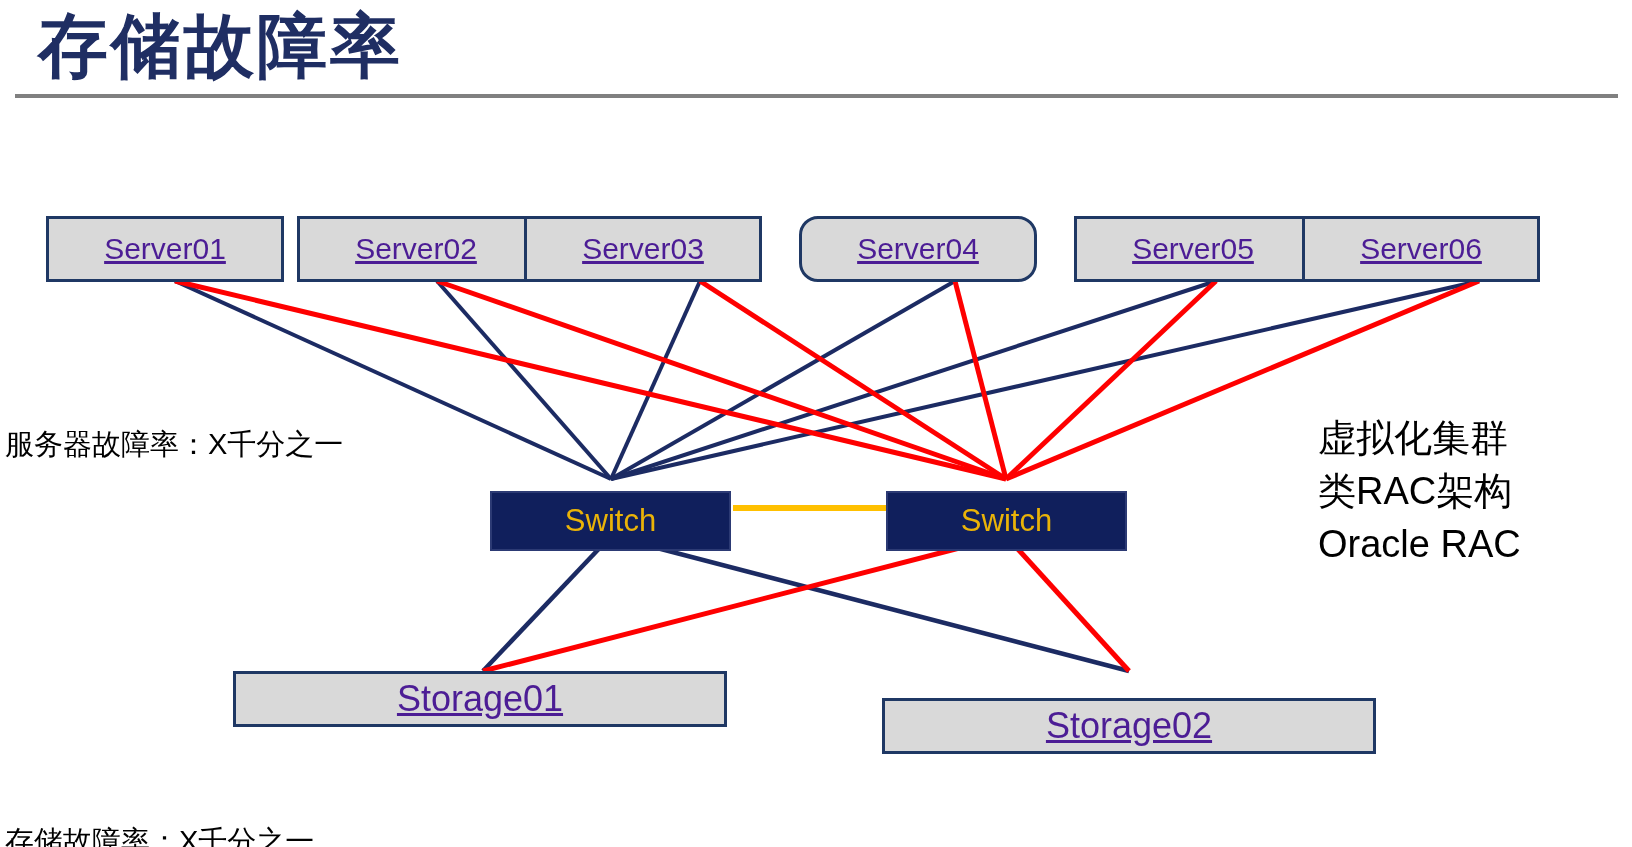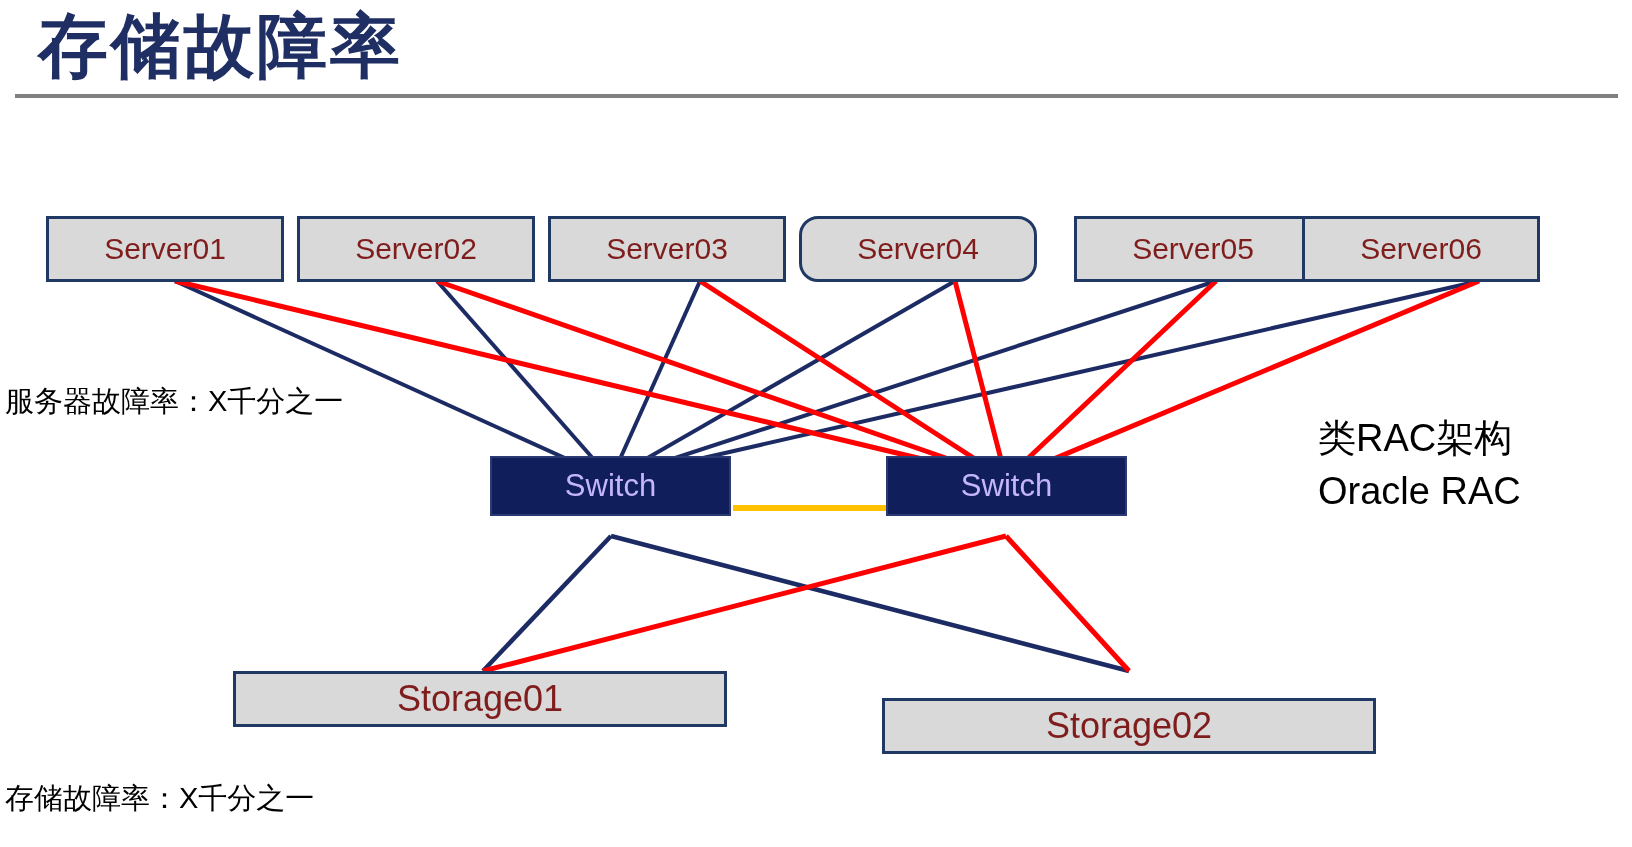"Server01" .node { color: #7f1d1d -> #4c1d95; text-decoration: none -> underline }
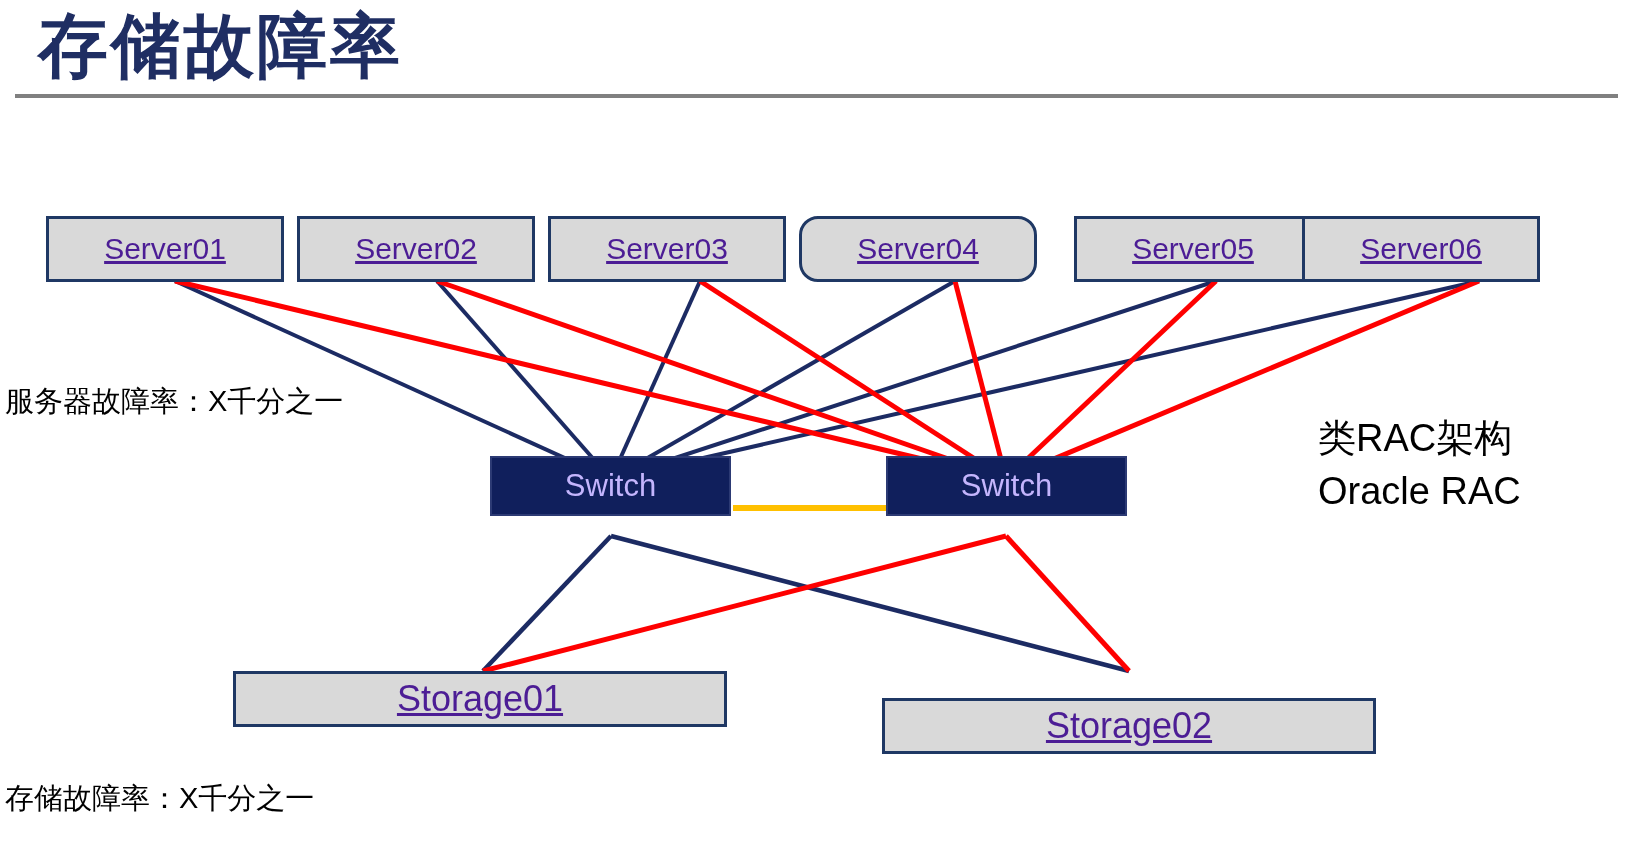"Server03" .server.s3 { left: 548px -> 524px }
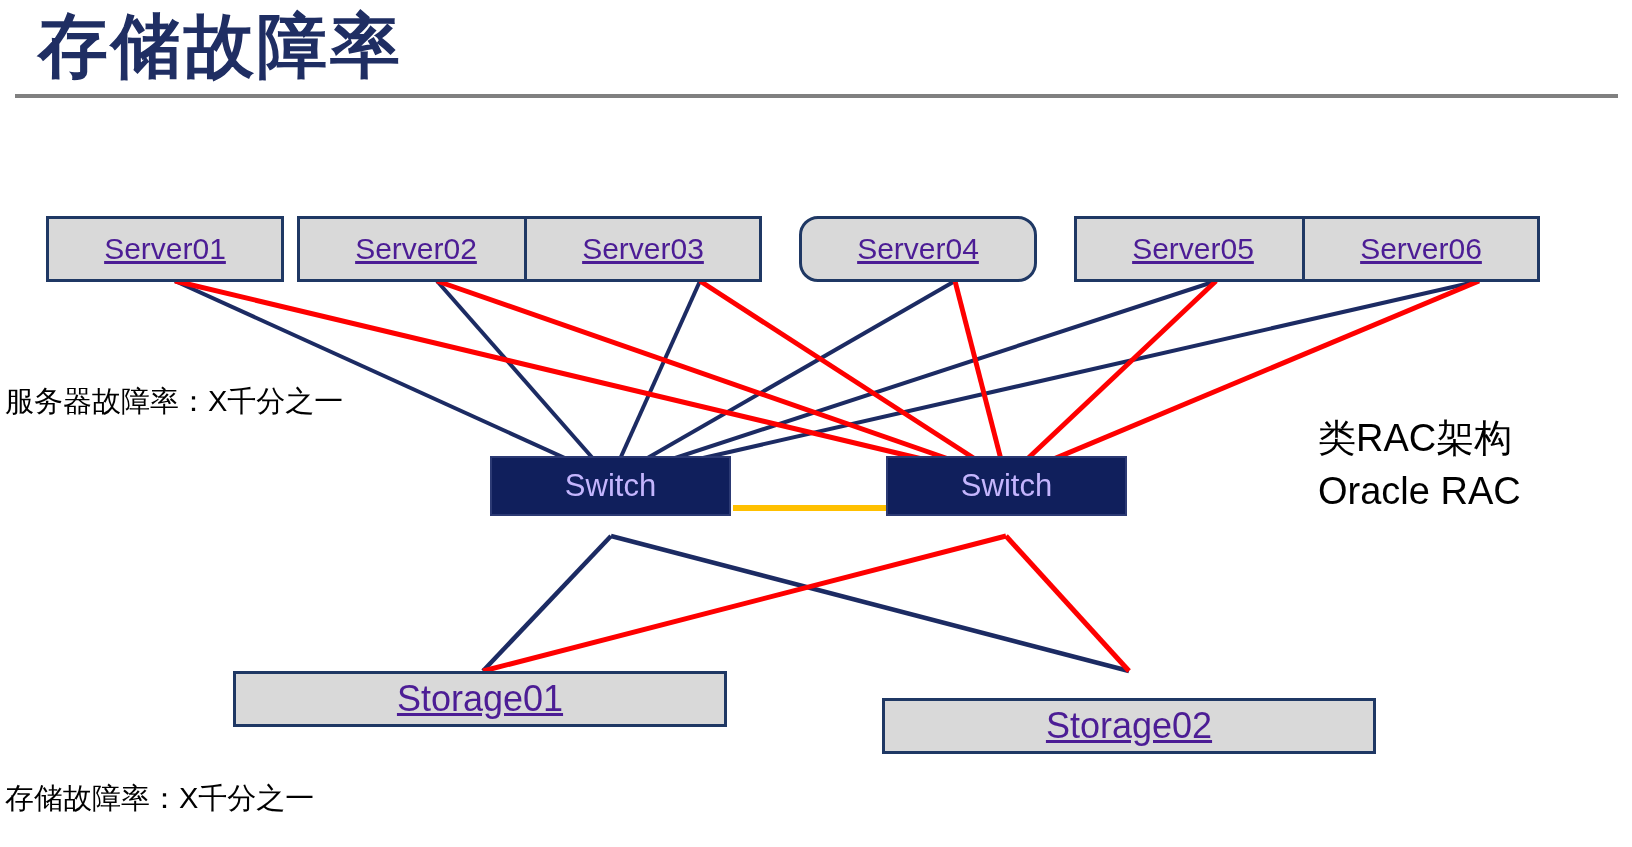"服务器故障率：X千分之一" .rate-label { margin-top: none -> 43px }
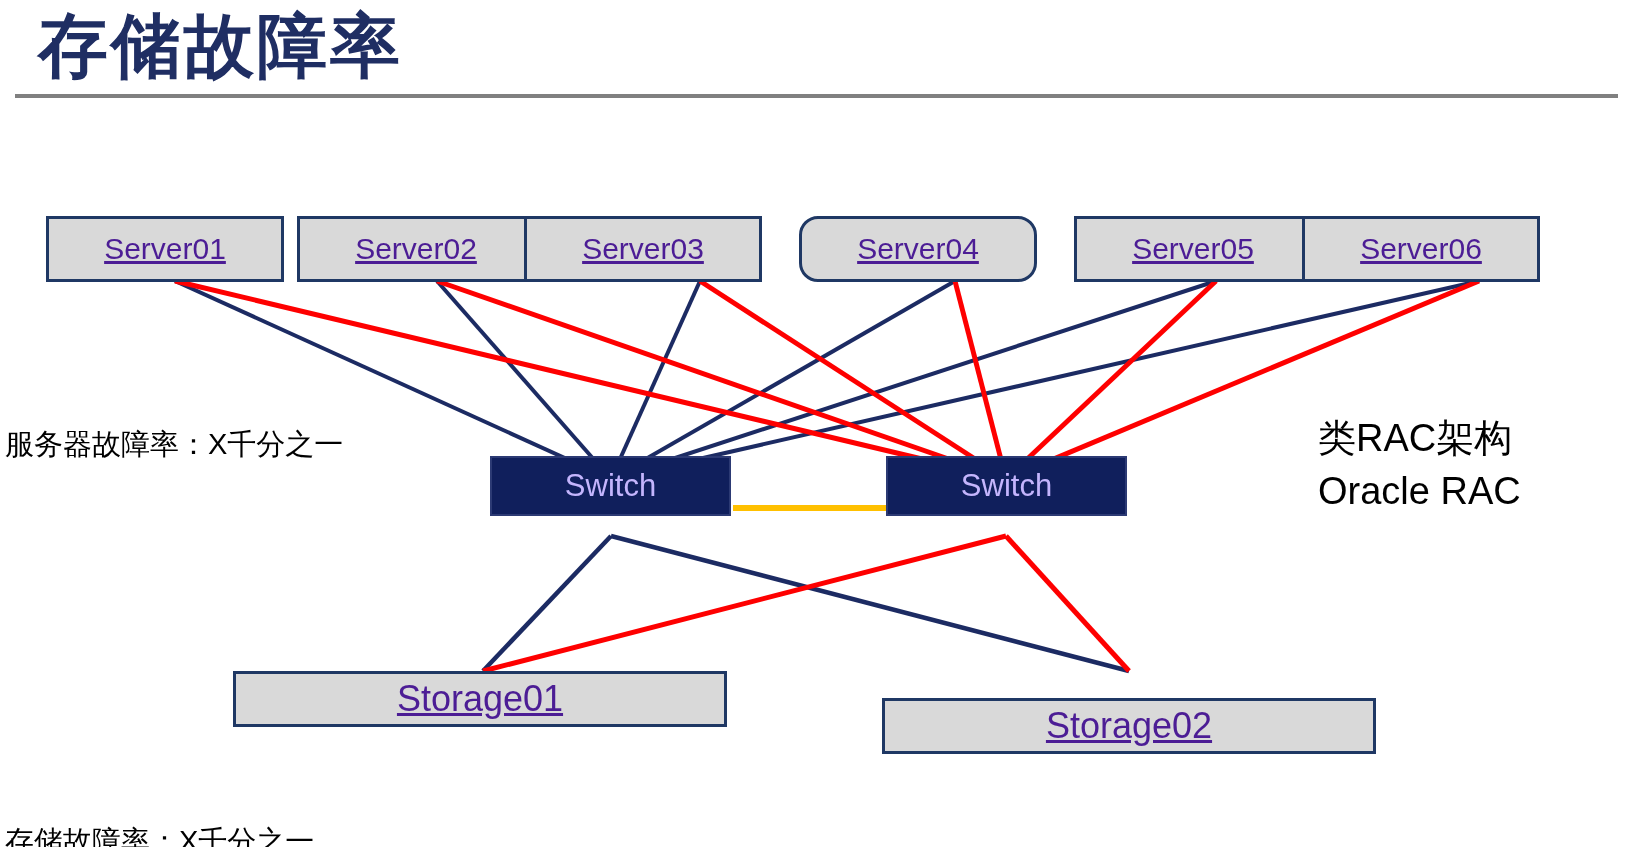"虚拟化集群" div { html: none -> <div>虚拟化集群</div> }
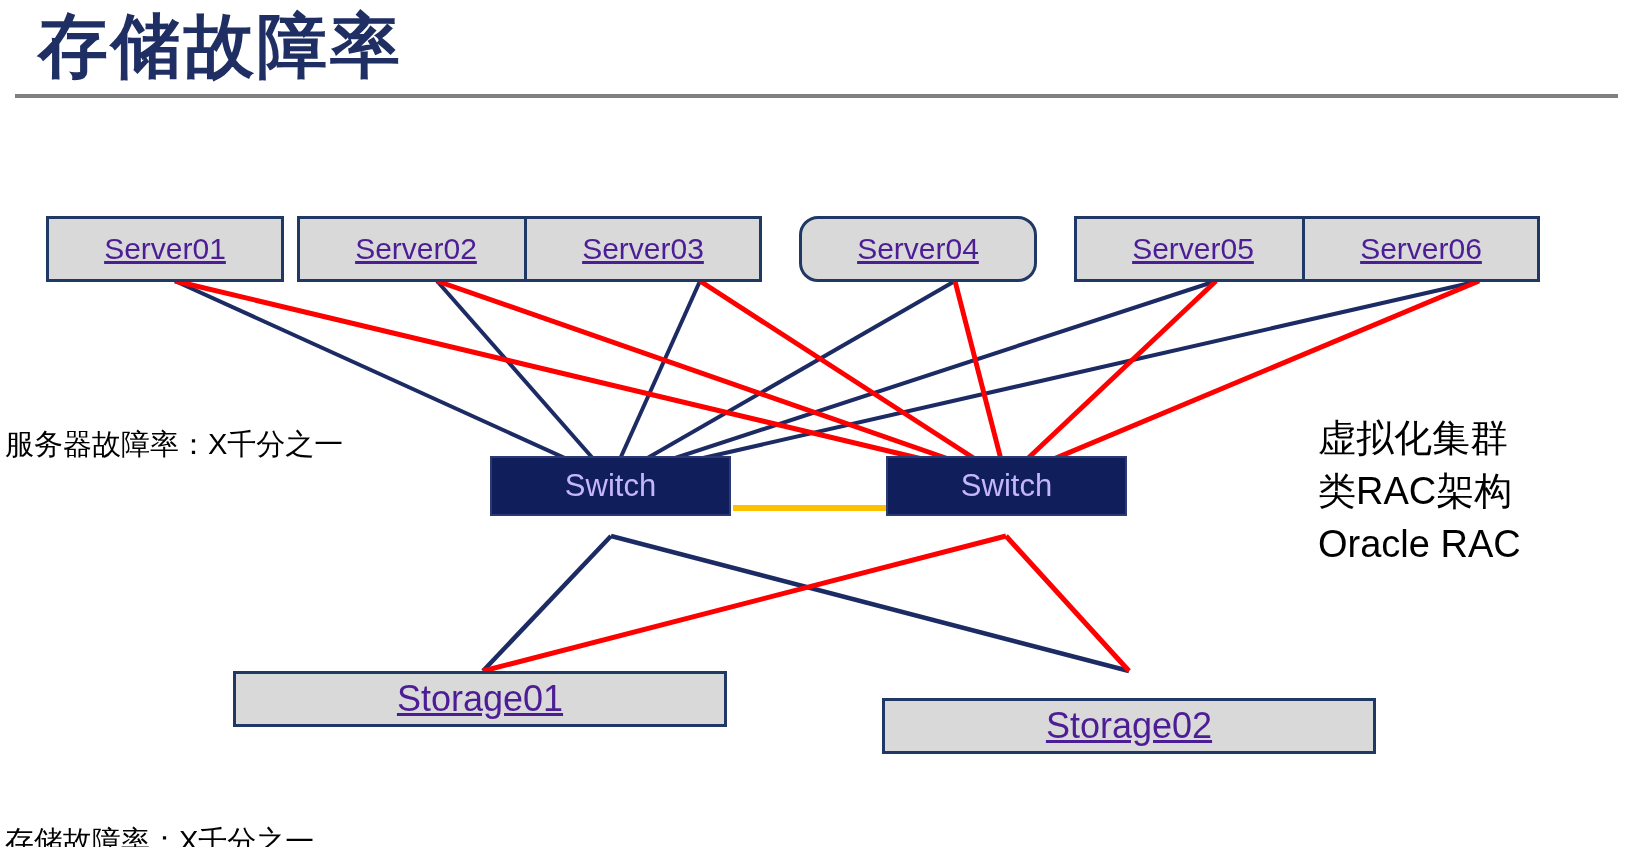"Switch" .switch { color: #c4b5fd -> #eab308; top: 456px -> 491px }
